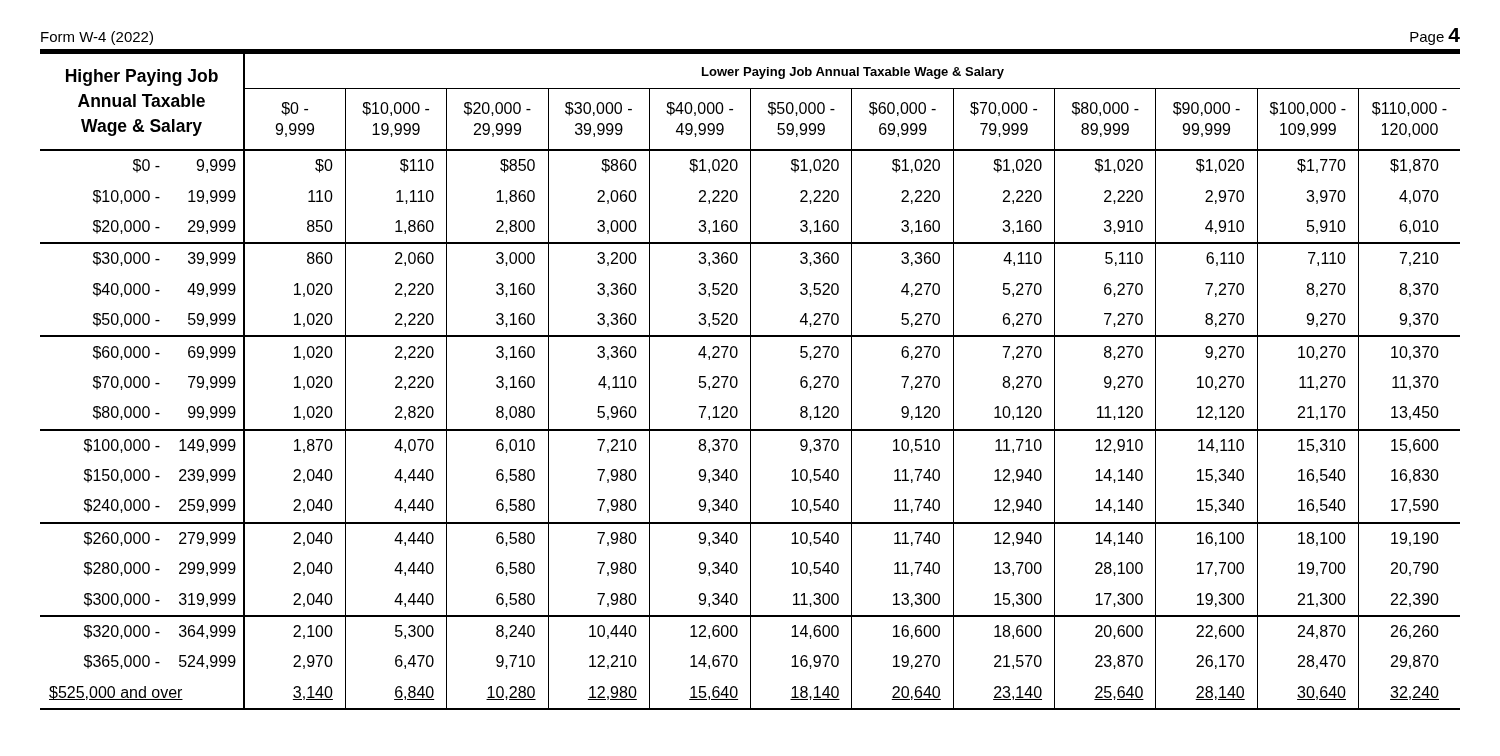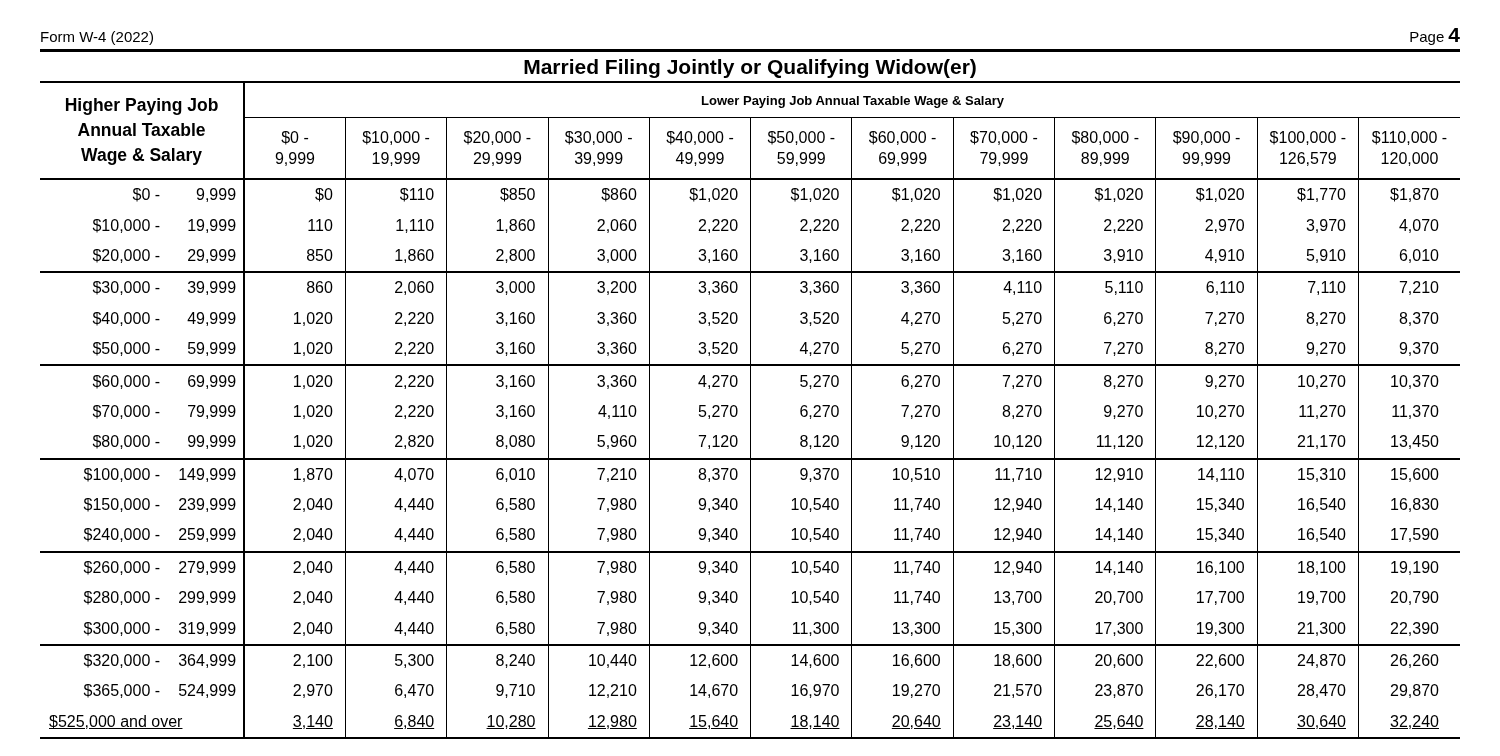"Married Filing Jointly or Qualifying" div.table-title { html: <div>Married Filing Jointly or Qualifying Widow(er)</div> -> none }
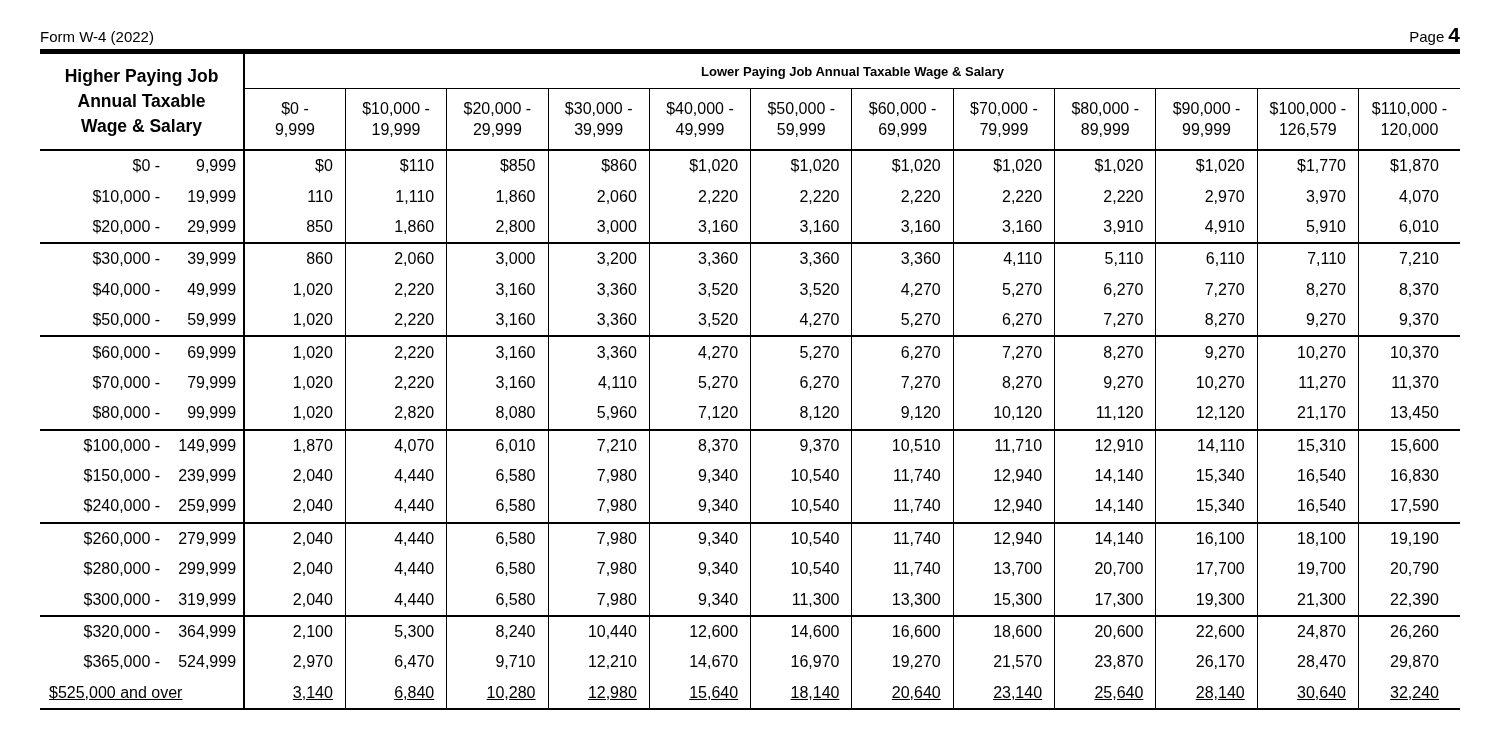"126,579" div { text: 126,579 -> 109,999 }
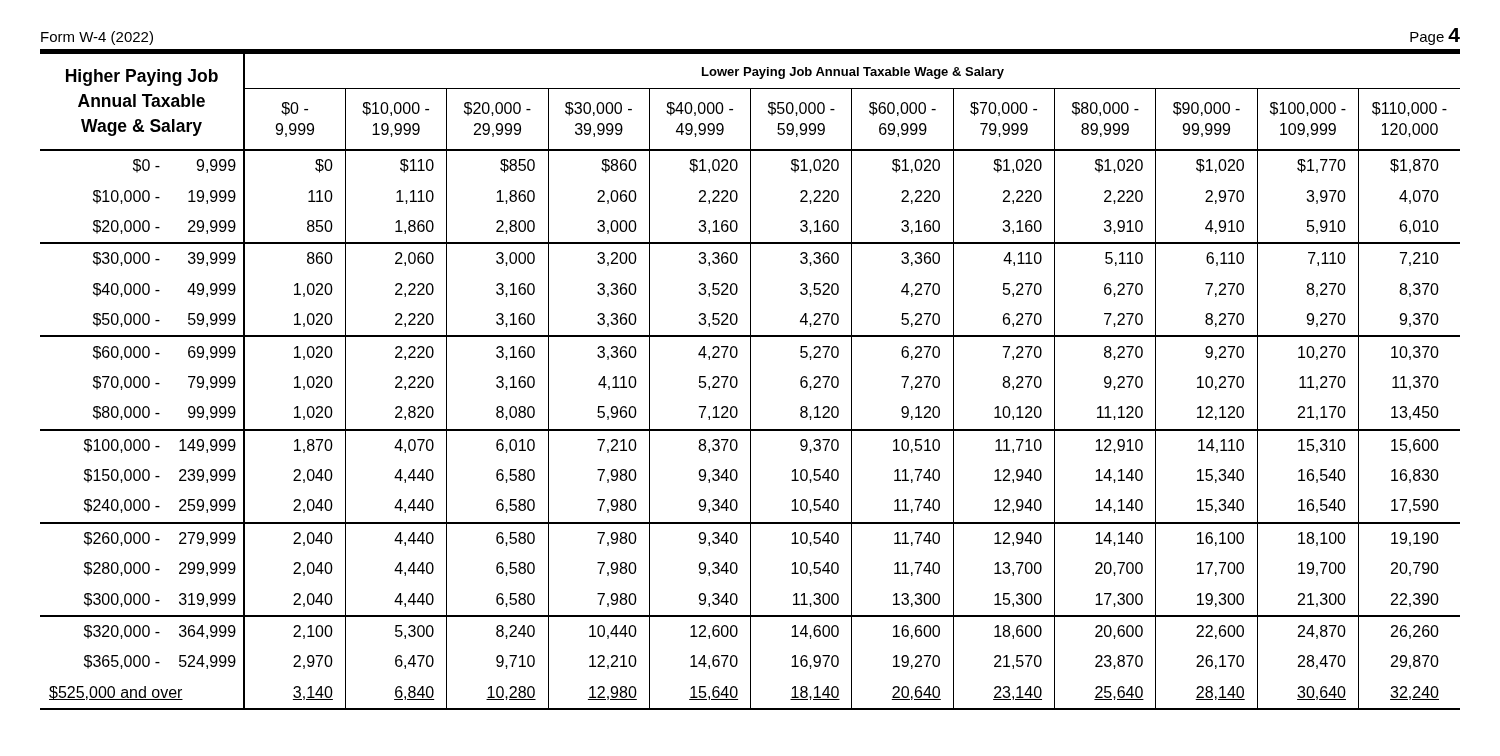"20,700" td { text: 20,700 -> 28,100 }
